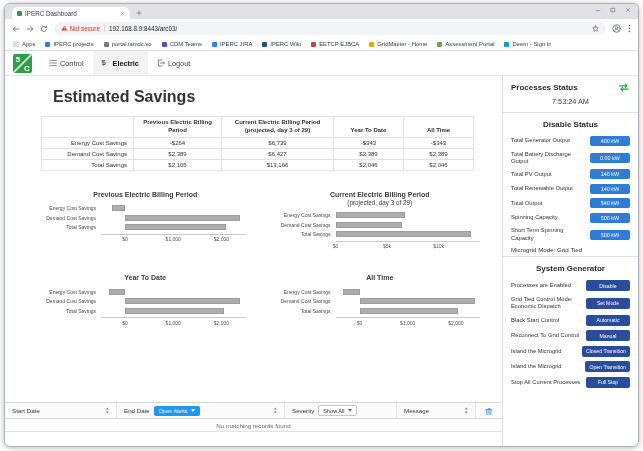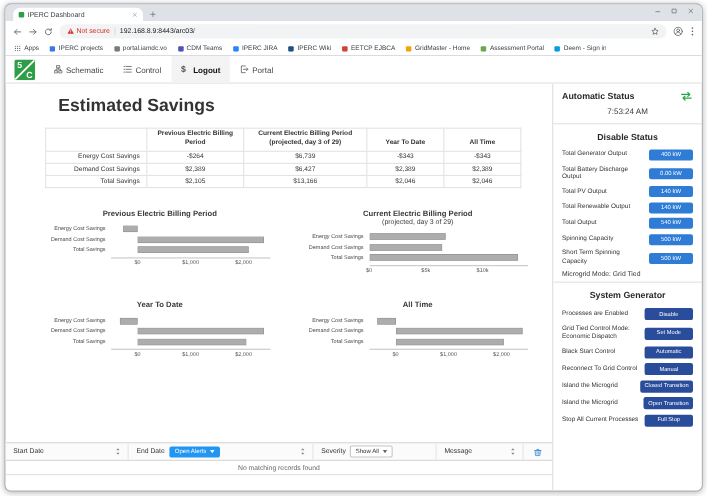"Schematic" div.nav-tab { html: <div> <span> <svg> <rect></rect> <rect></rect> <rect></rect> <path></path> </svg> </span> <span>Schematic</span> </div> -> none }
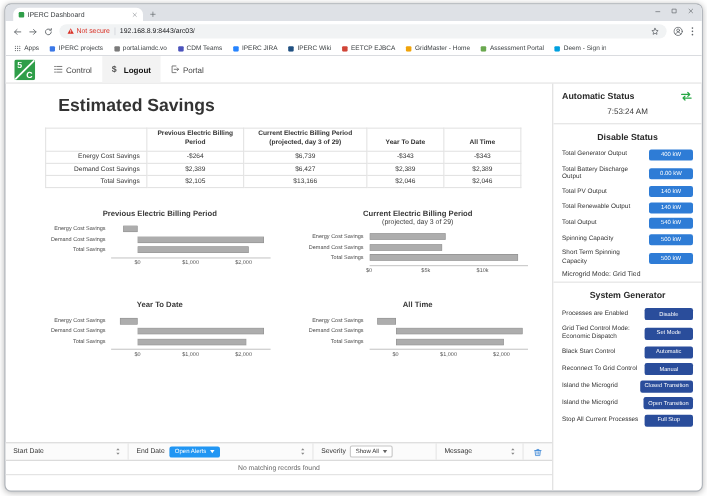"Logout" span { text: Logout -> Electric }
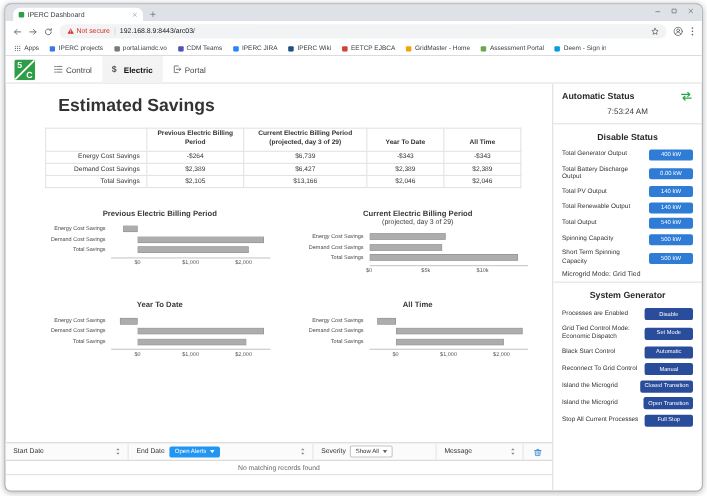"Portal" span { text: Portal -> Logout }
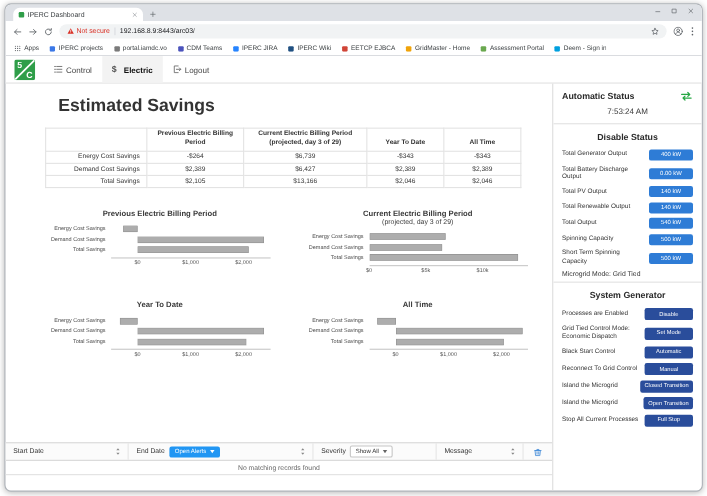"Automatic Status" span.conn-title { text: Automatic -> Processes }
